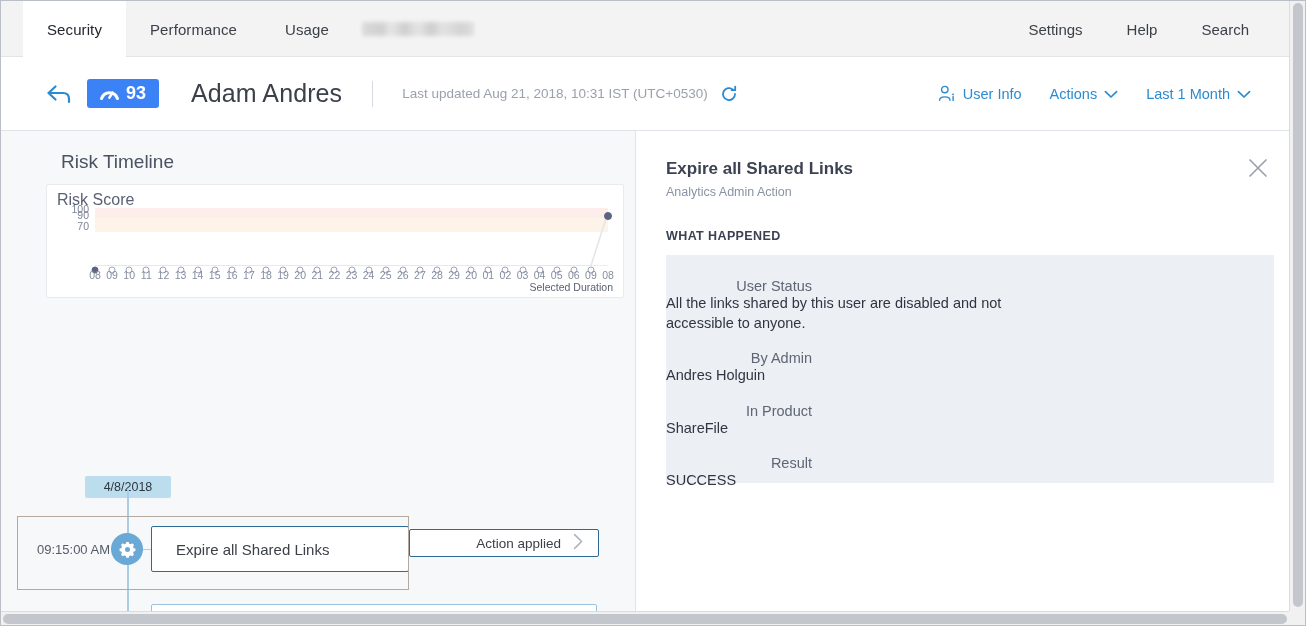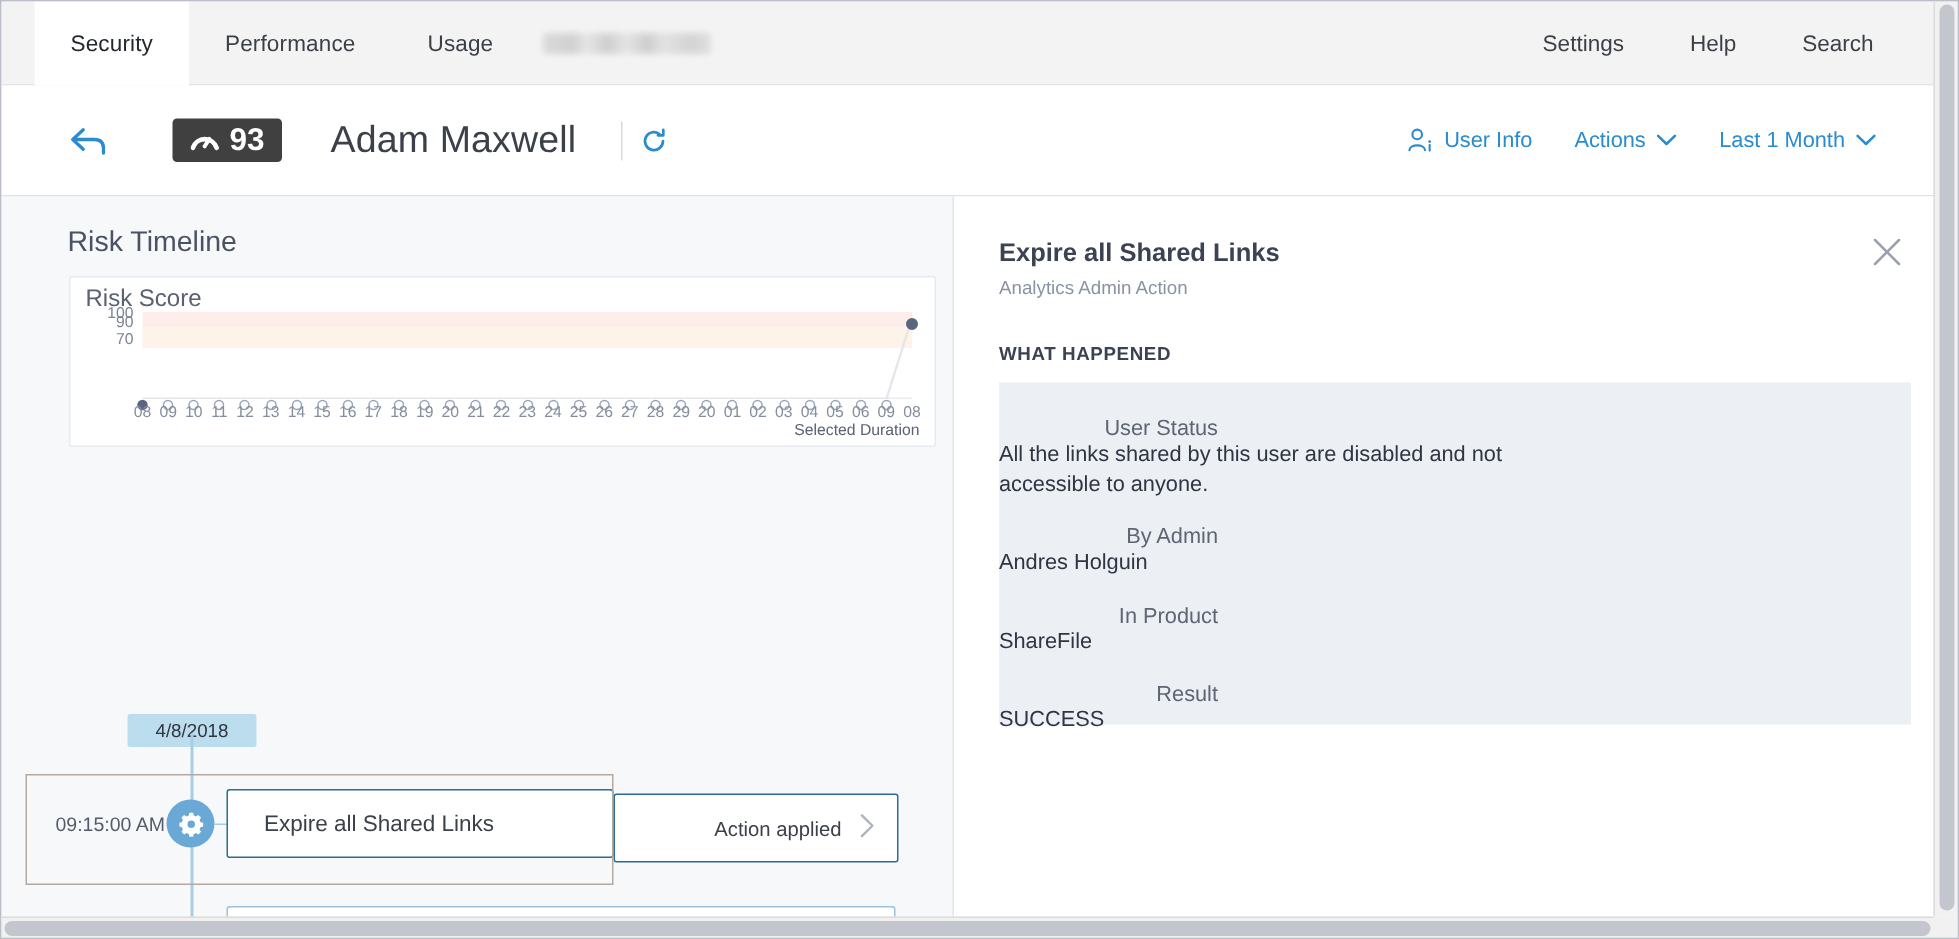"93" .riskbadge { background: #404040 -> #3b82f6; font-size: 21px -> 18px; margin-left: 42px -> 14px }
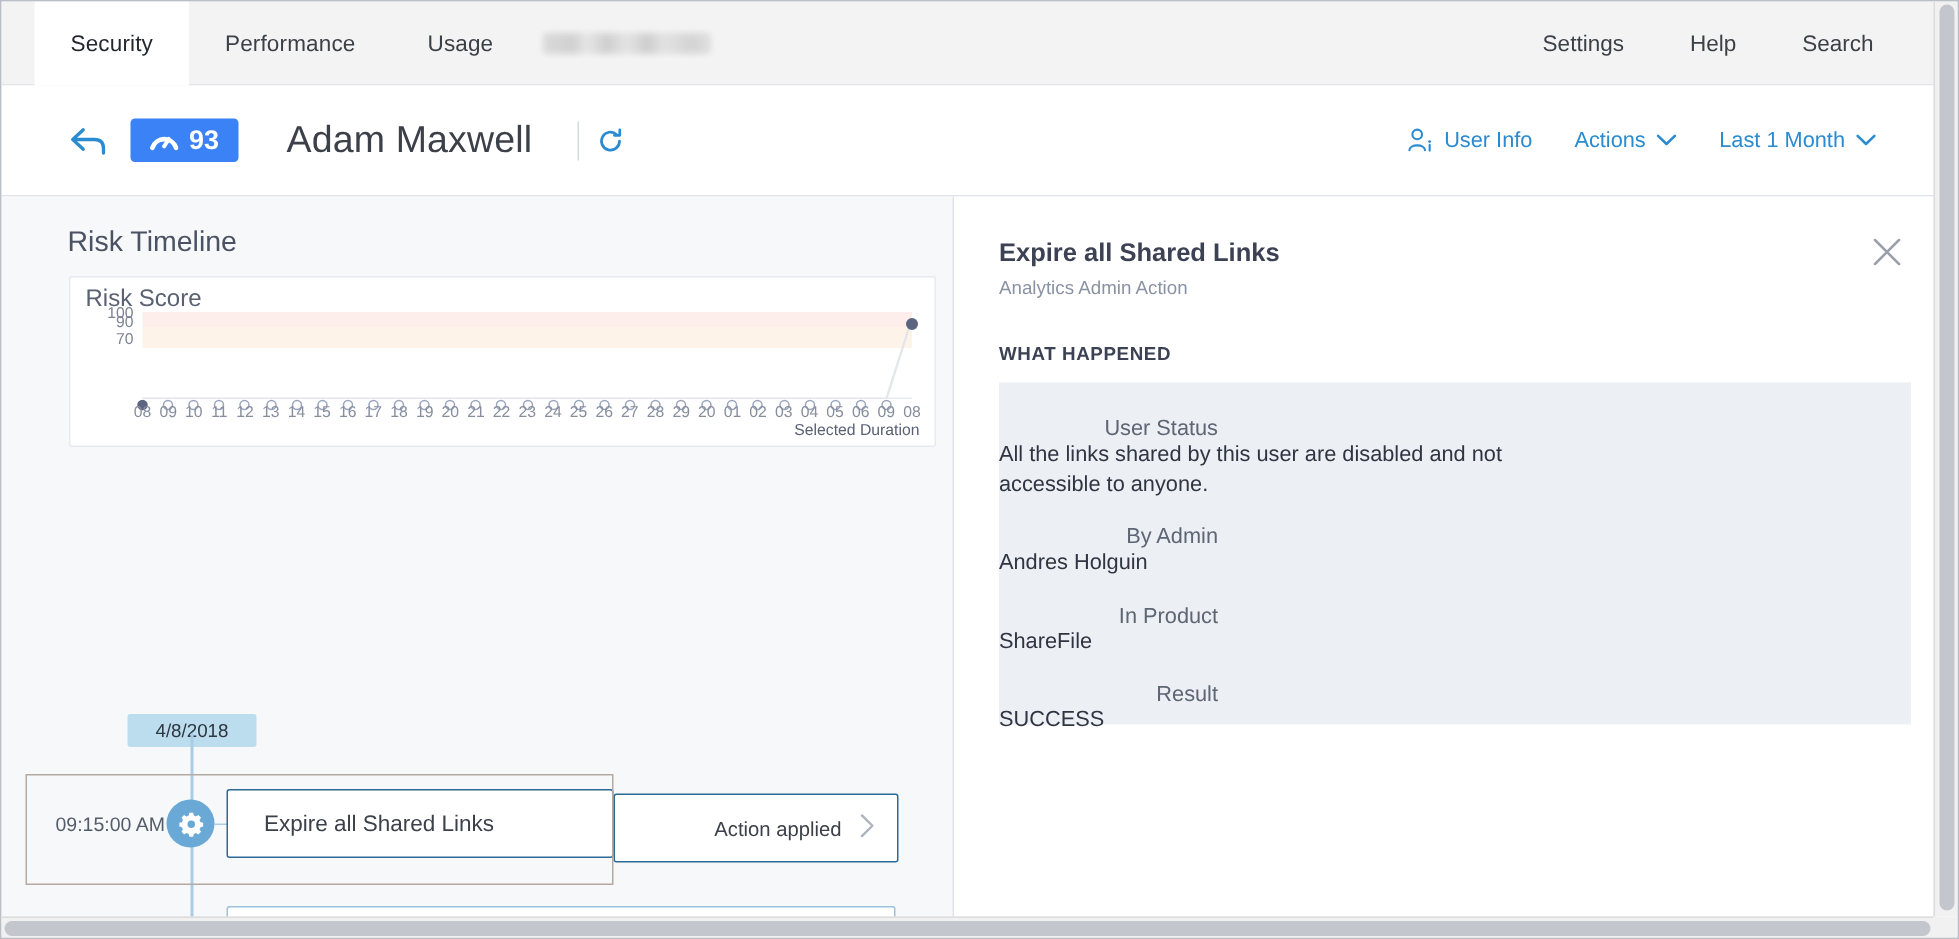"Adam Maxwell" div.username { text: Maxwell -> Andres }
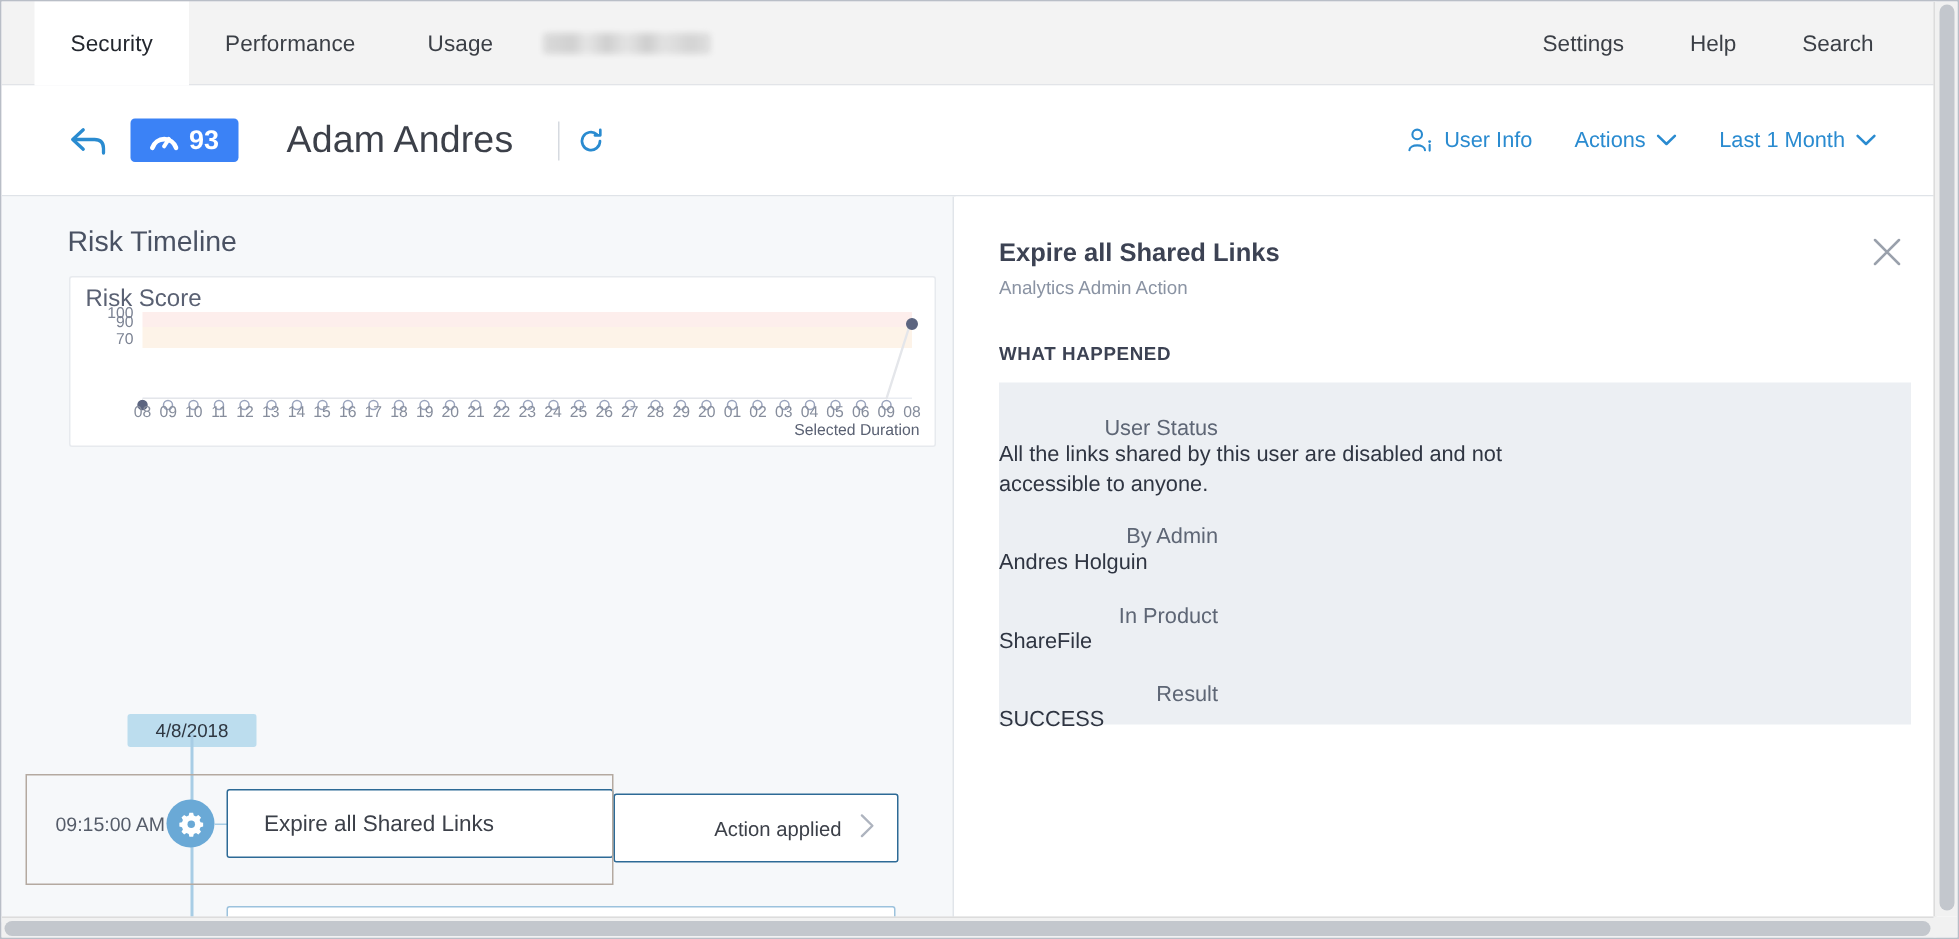"Last updated Aug 21, 2018," div.lastupdated { html: none -> <div>Last updated Aug 21, 2018, 10:31 IST (UTC+0530)</div> }
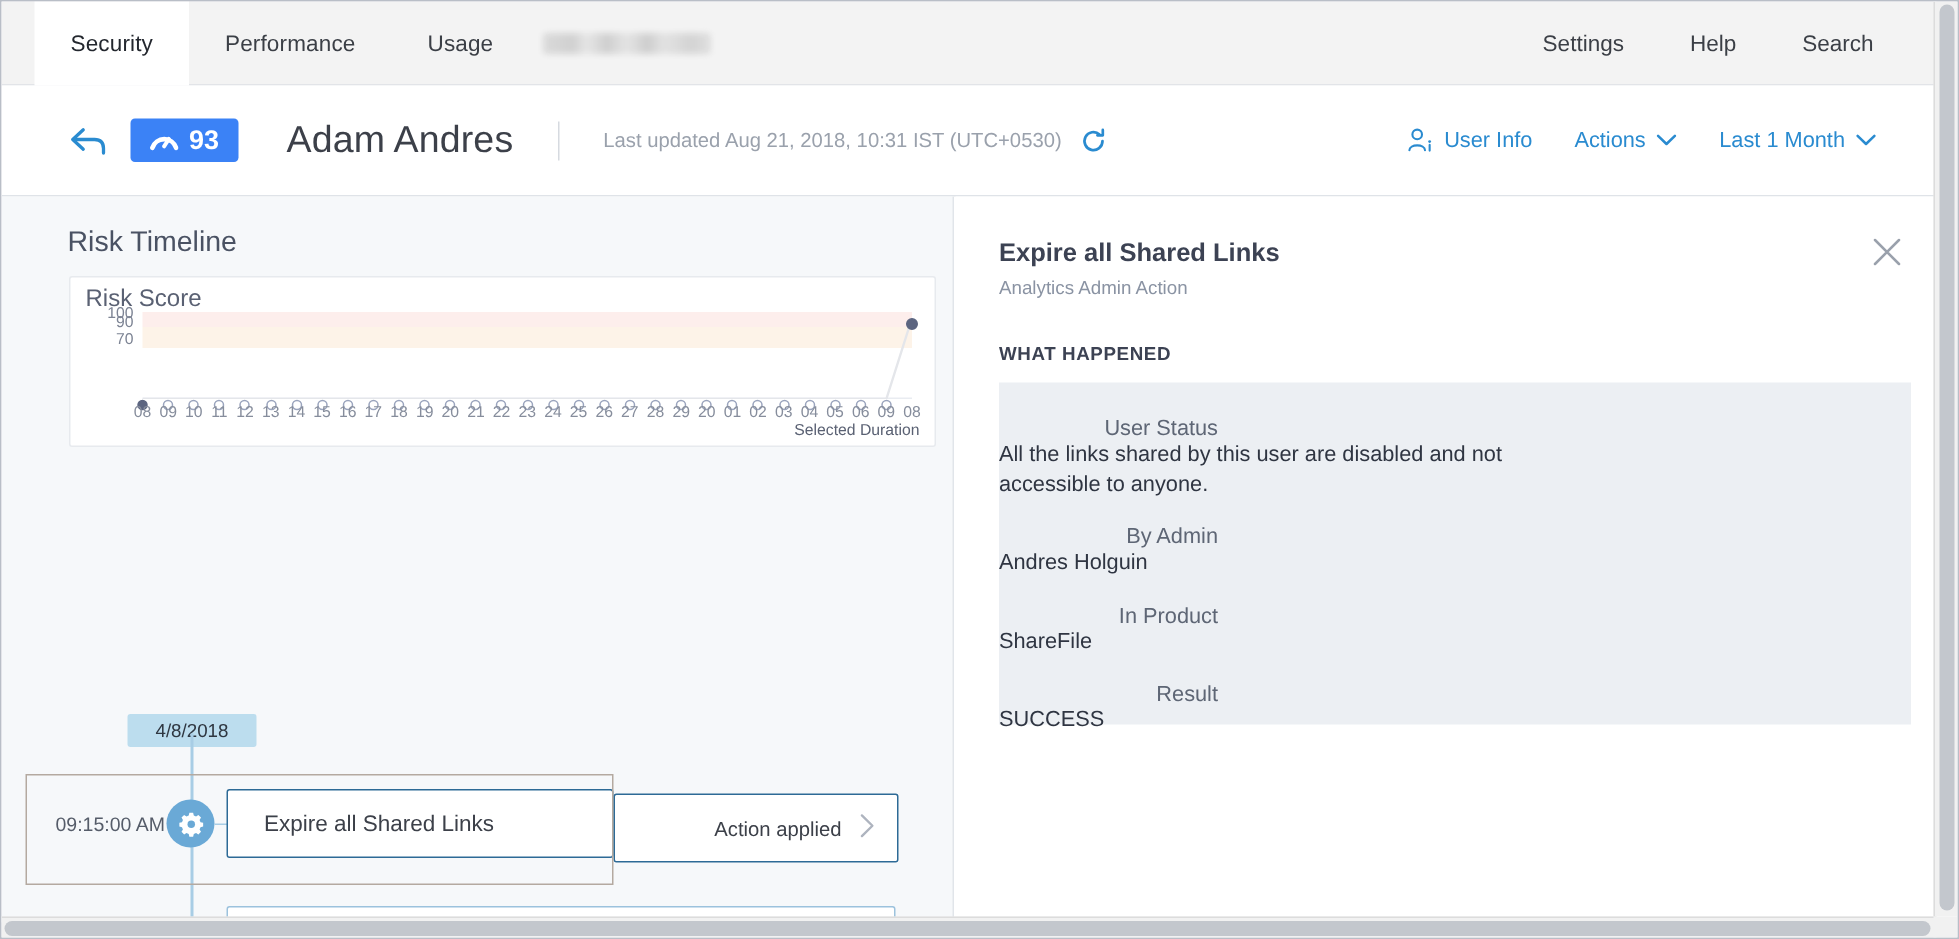"Risk Timeline" .rt-title { left: 44px -> 60px }
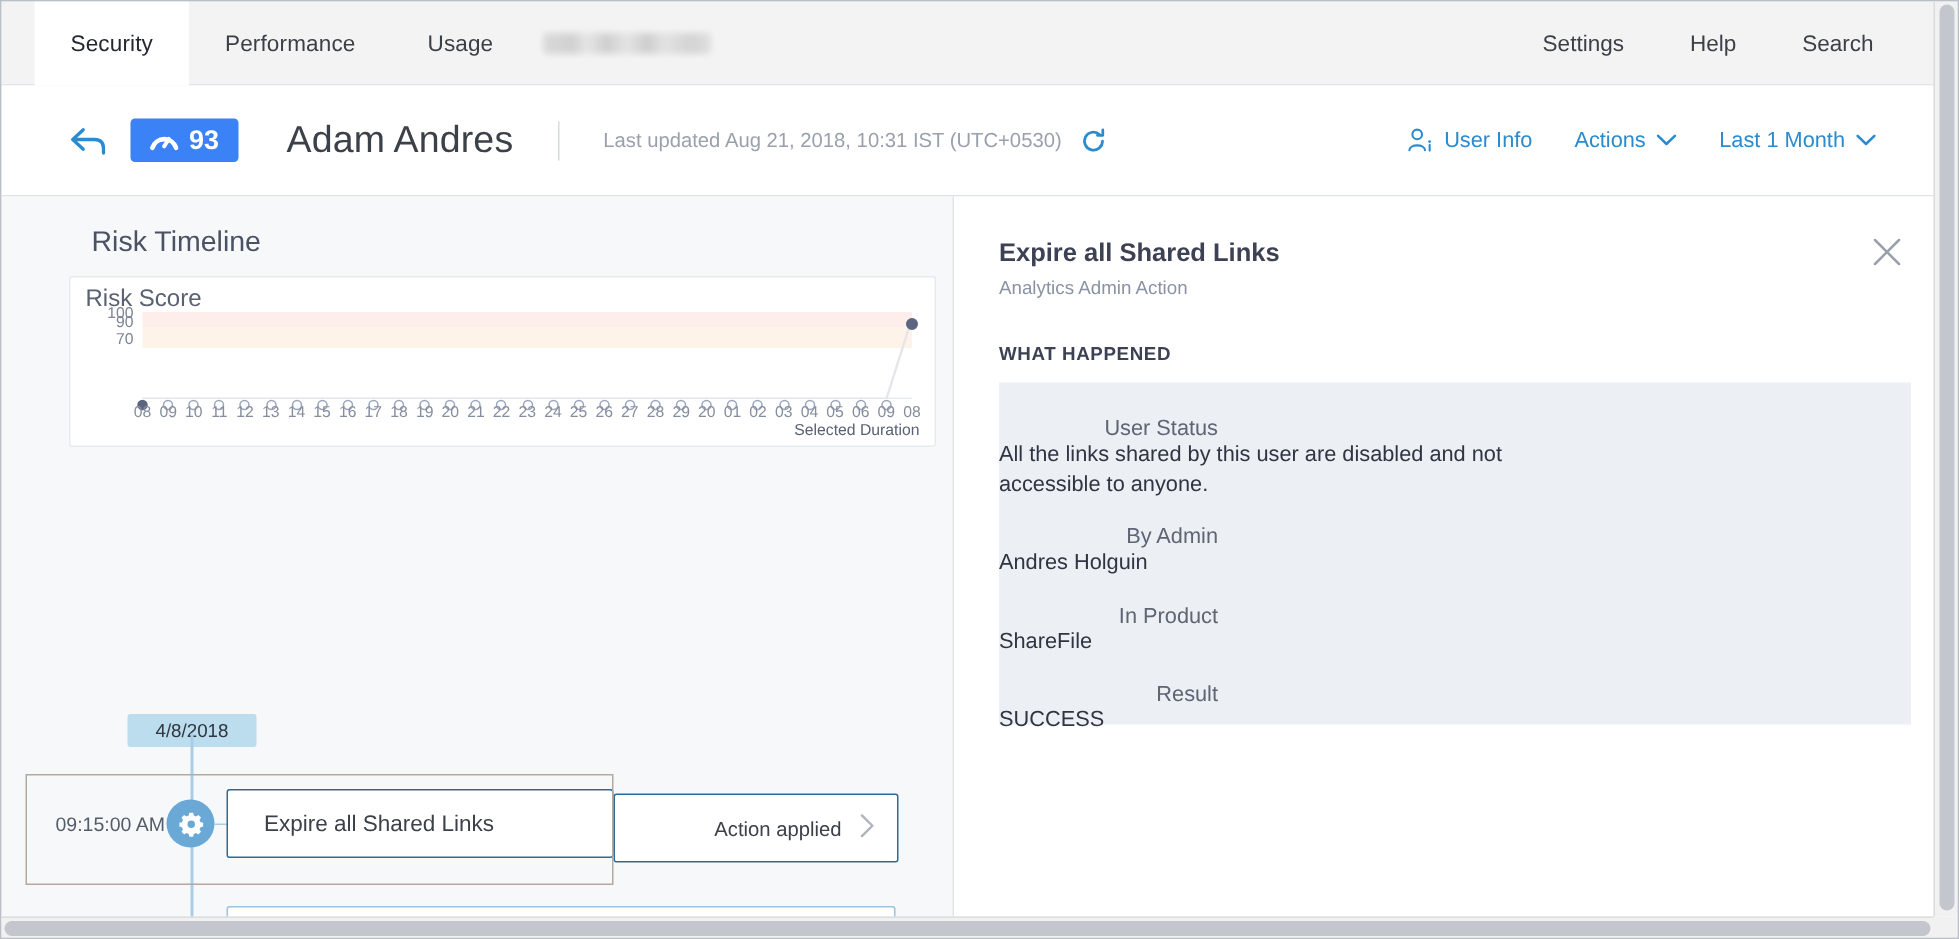"Action applied" .action-card { height: 46px -> 28px }
